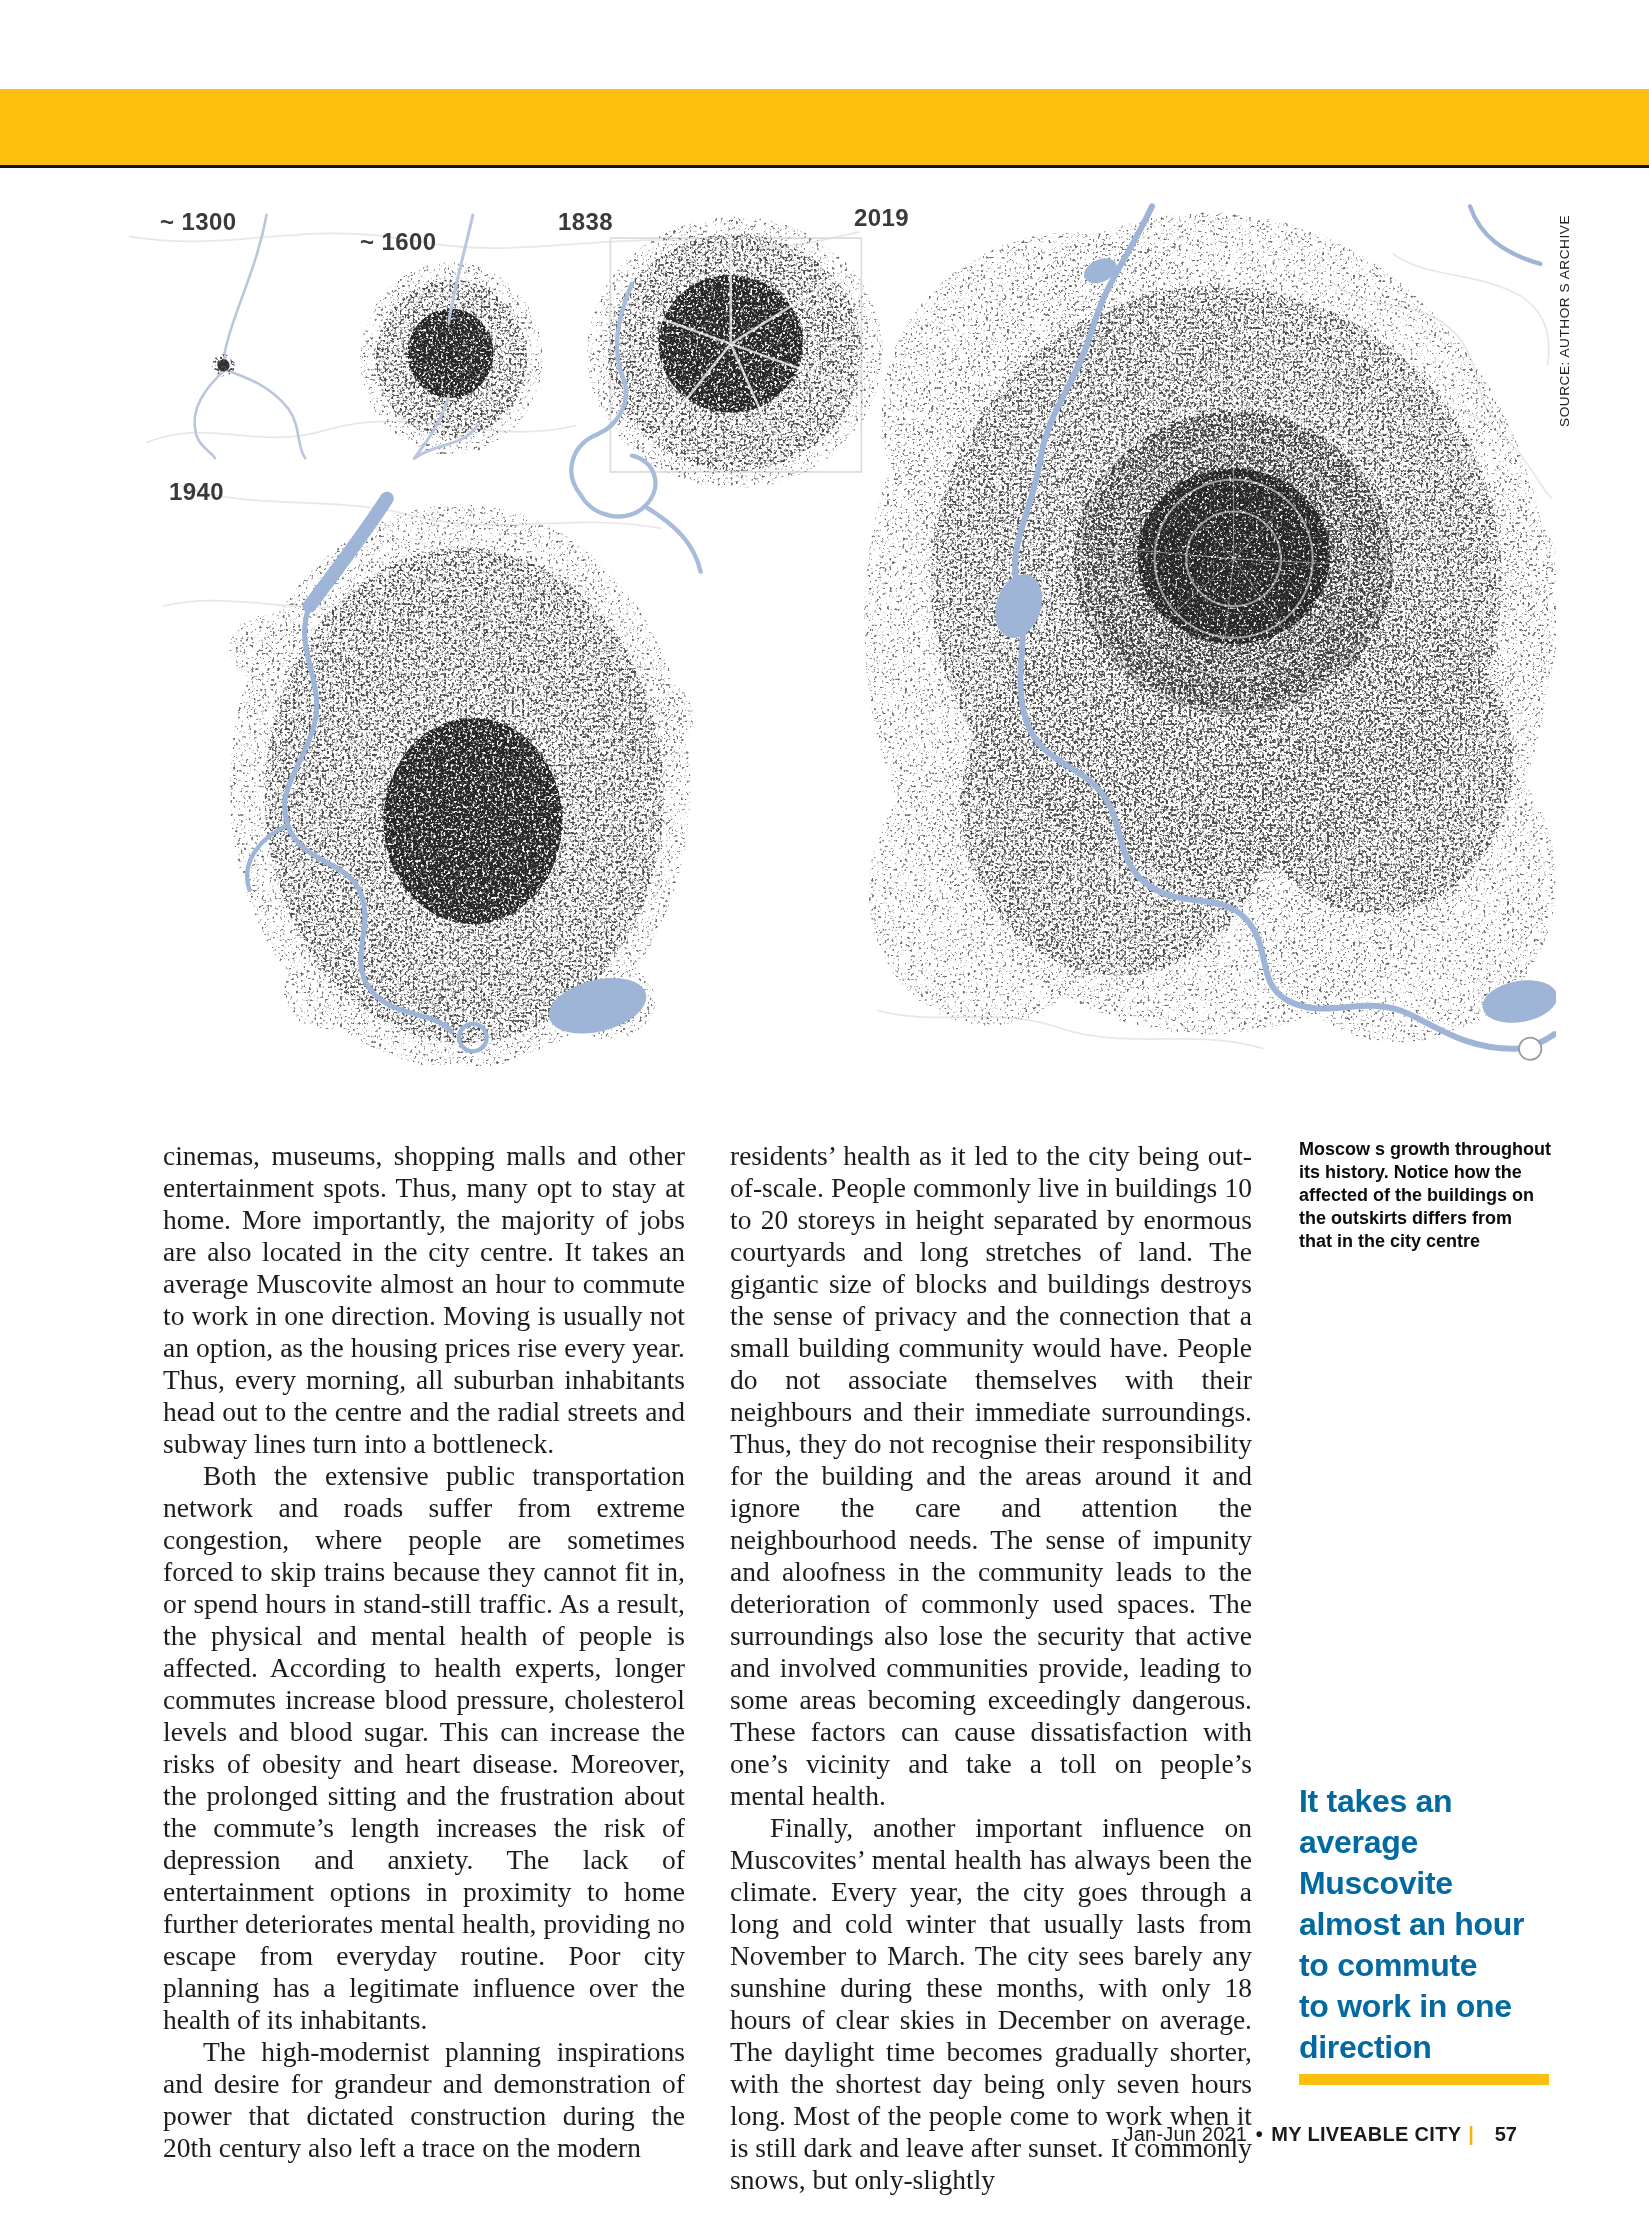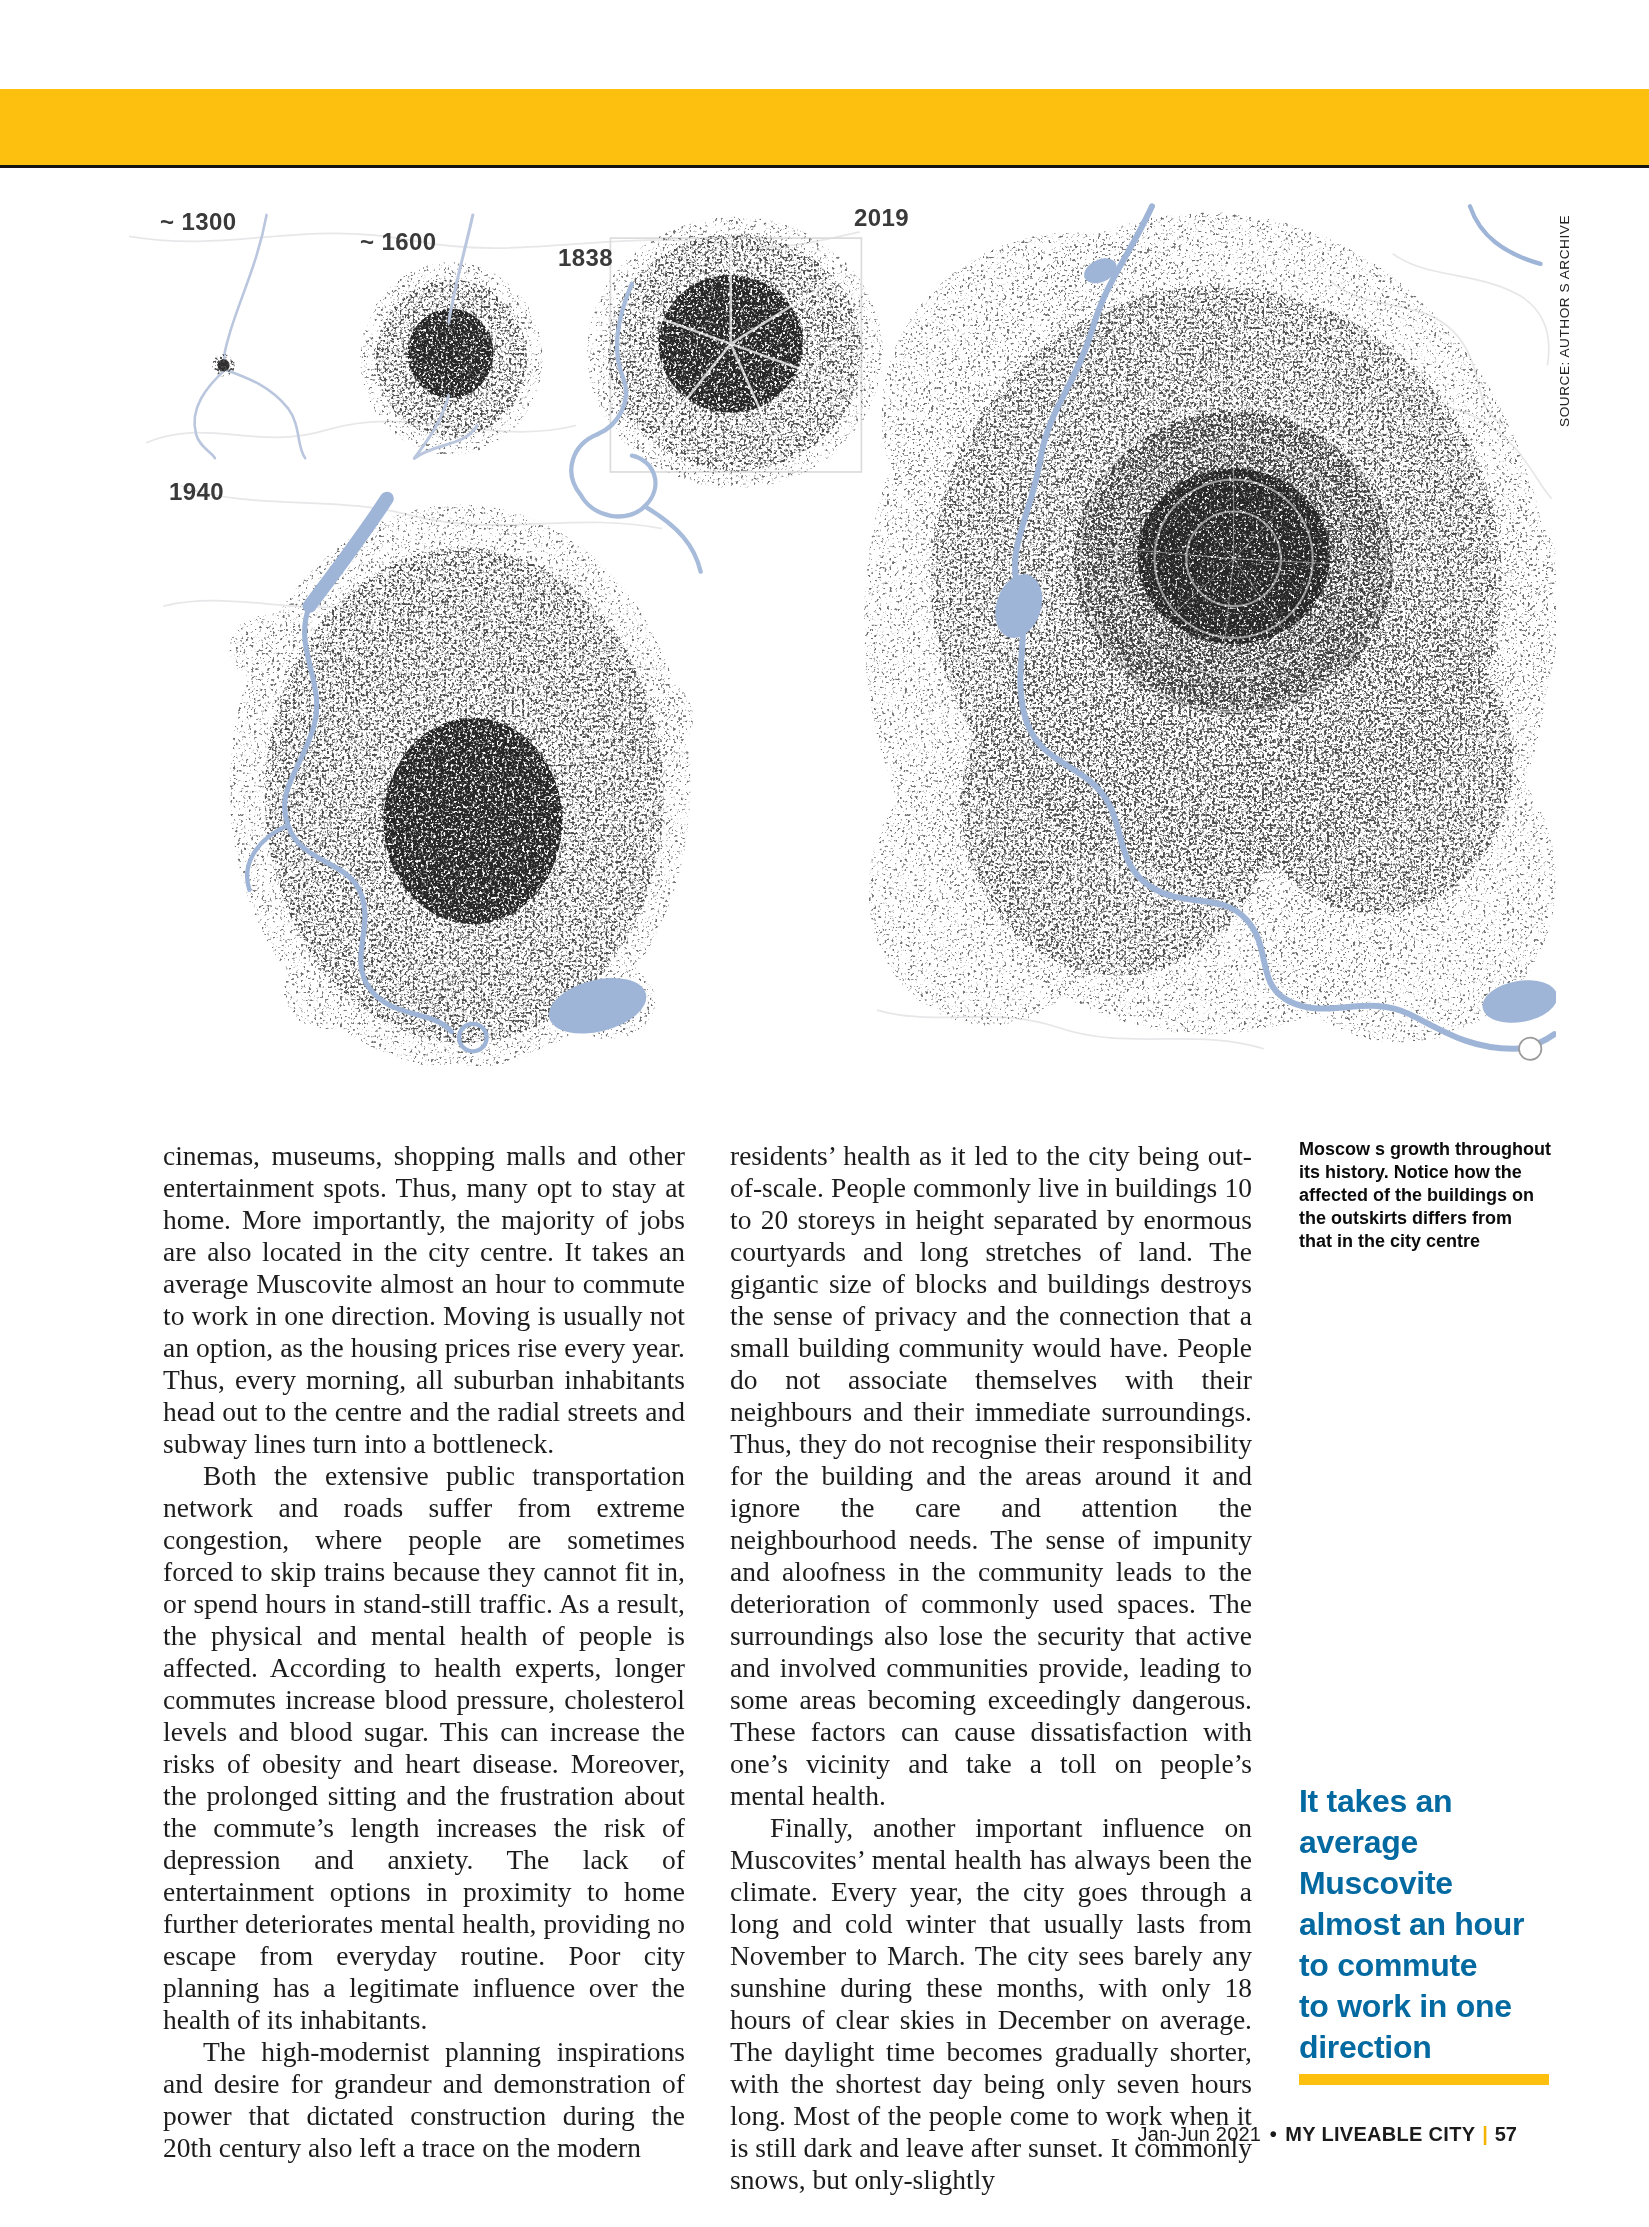"1838" .lbl-1838 { margin-top: 36px -> none }
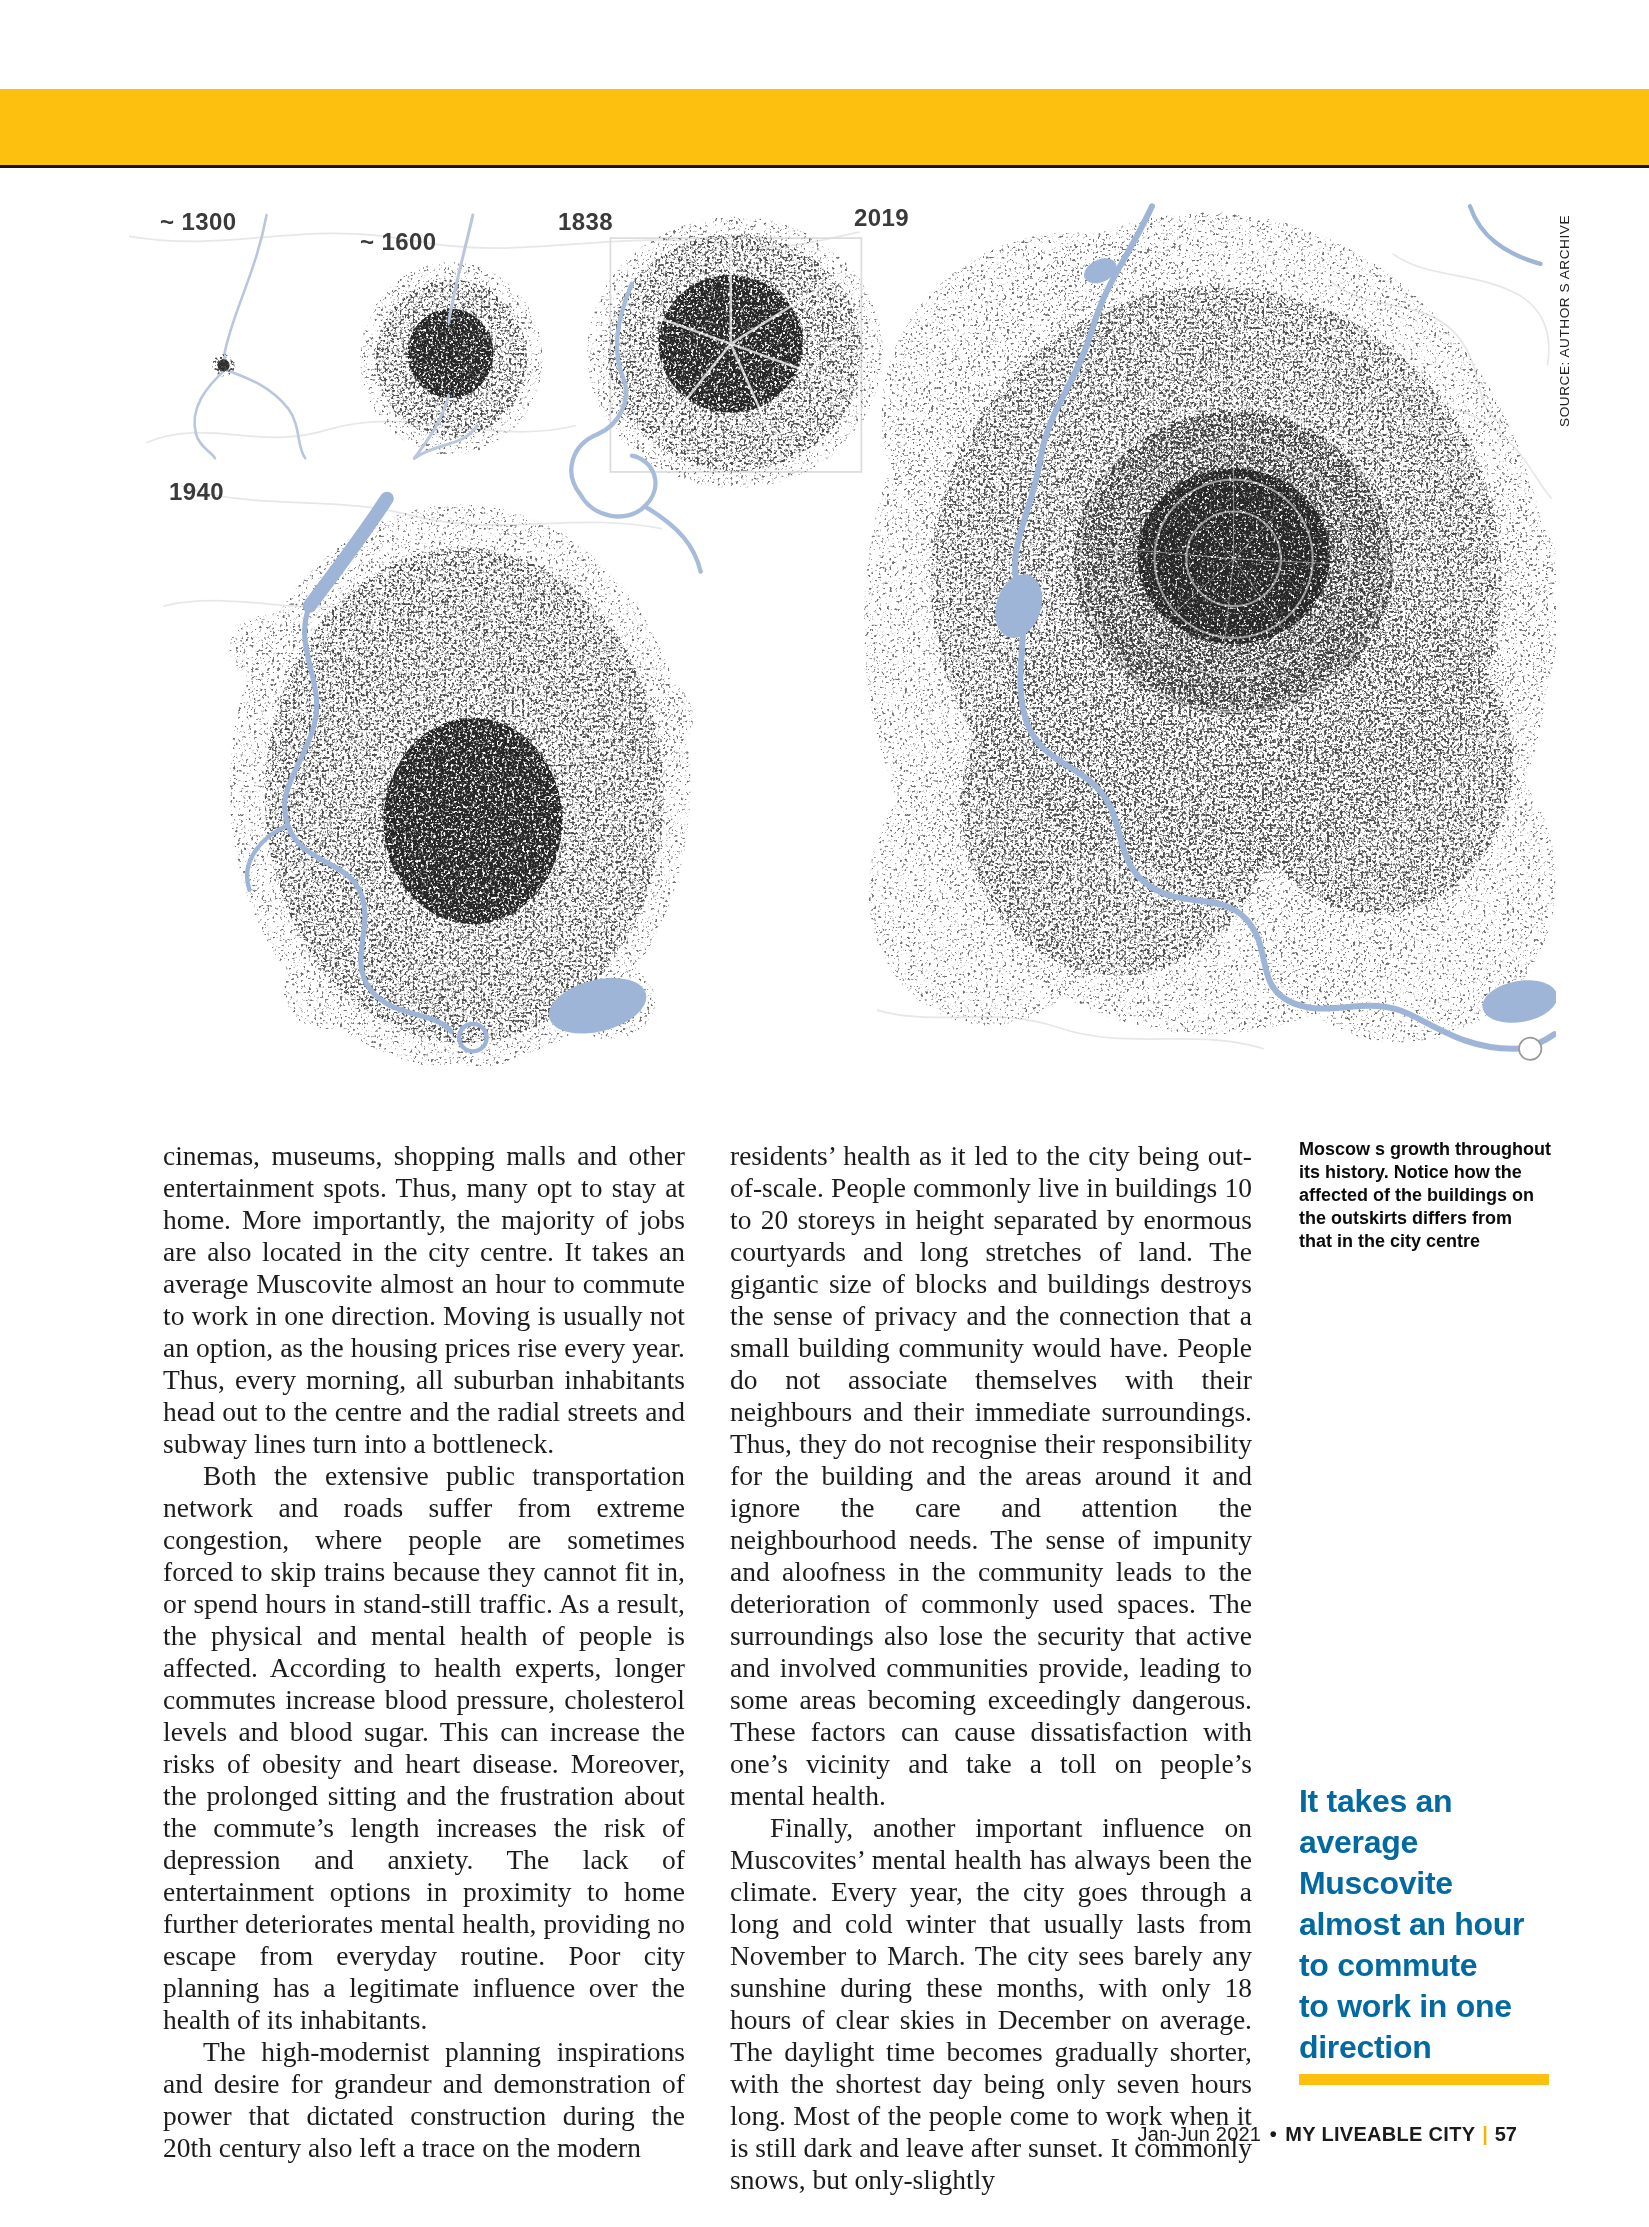"57" .page-footer .pagenum { margin-left: none -> 14px }
